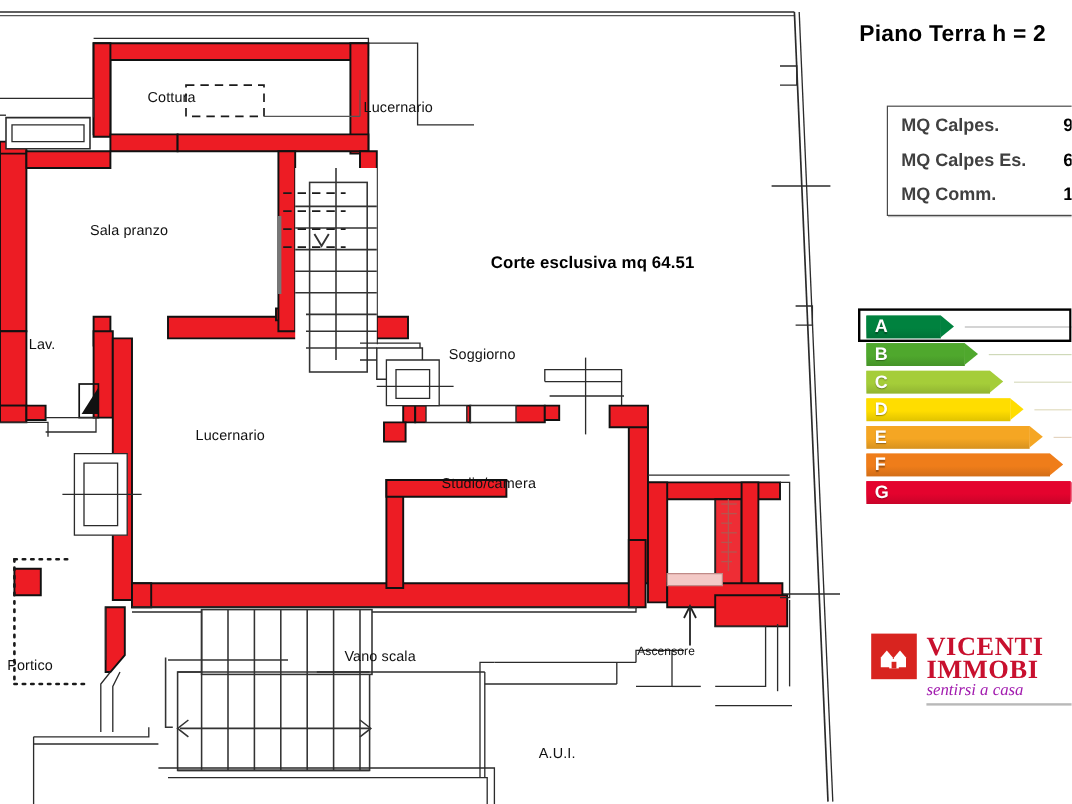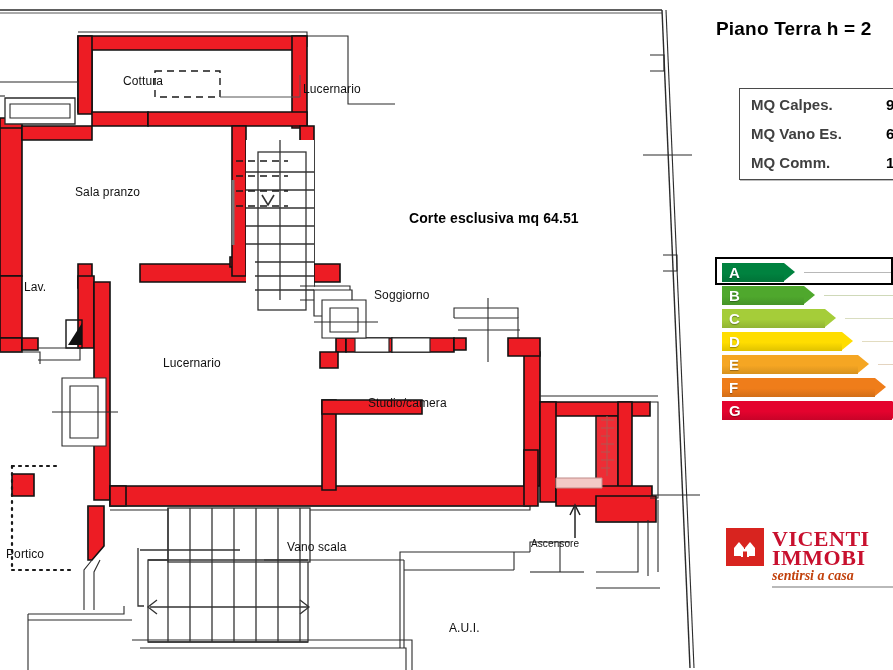"MQ Vano Es." span.mq-lab { text: Vano -> Calpes }
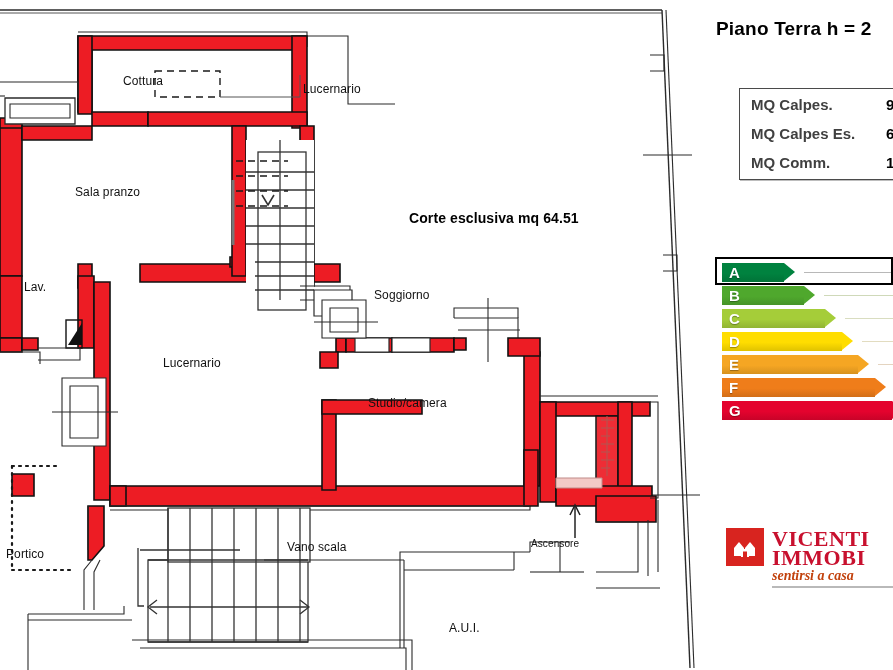"sentirsi a casa" #logo-tag { color: #c2410c -> #a21caf; font-weight: bold -> none }
